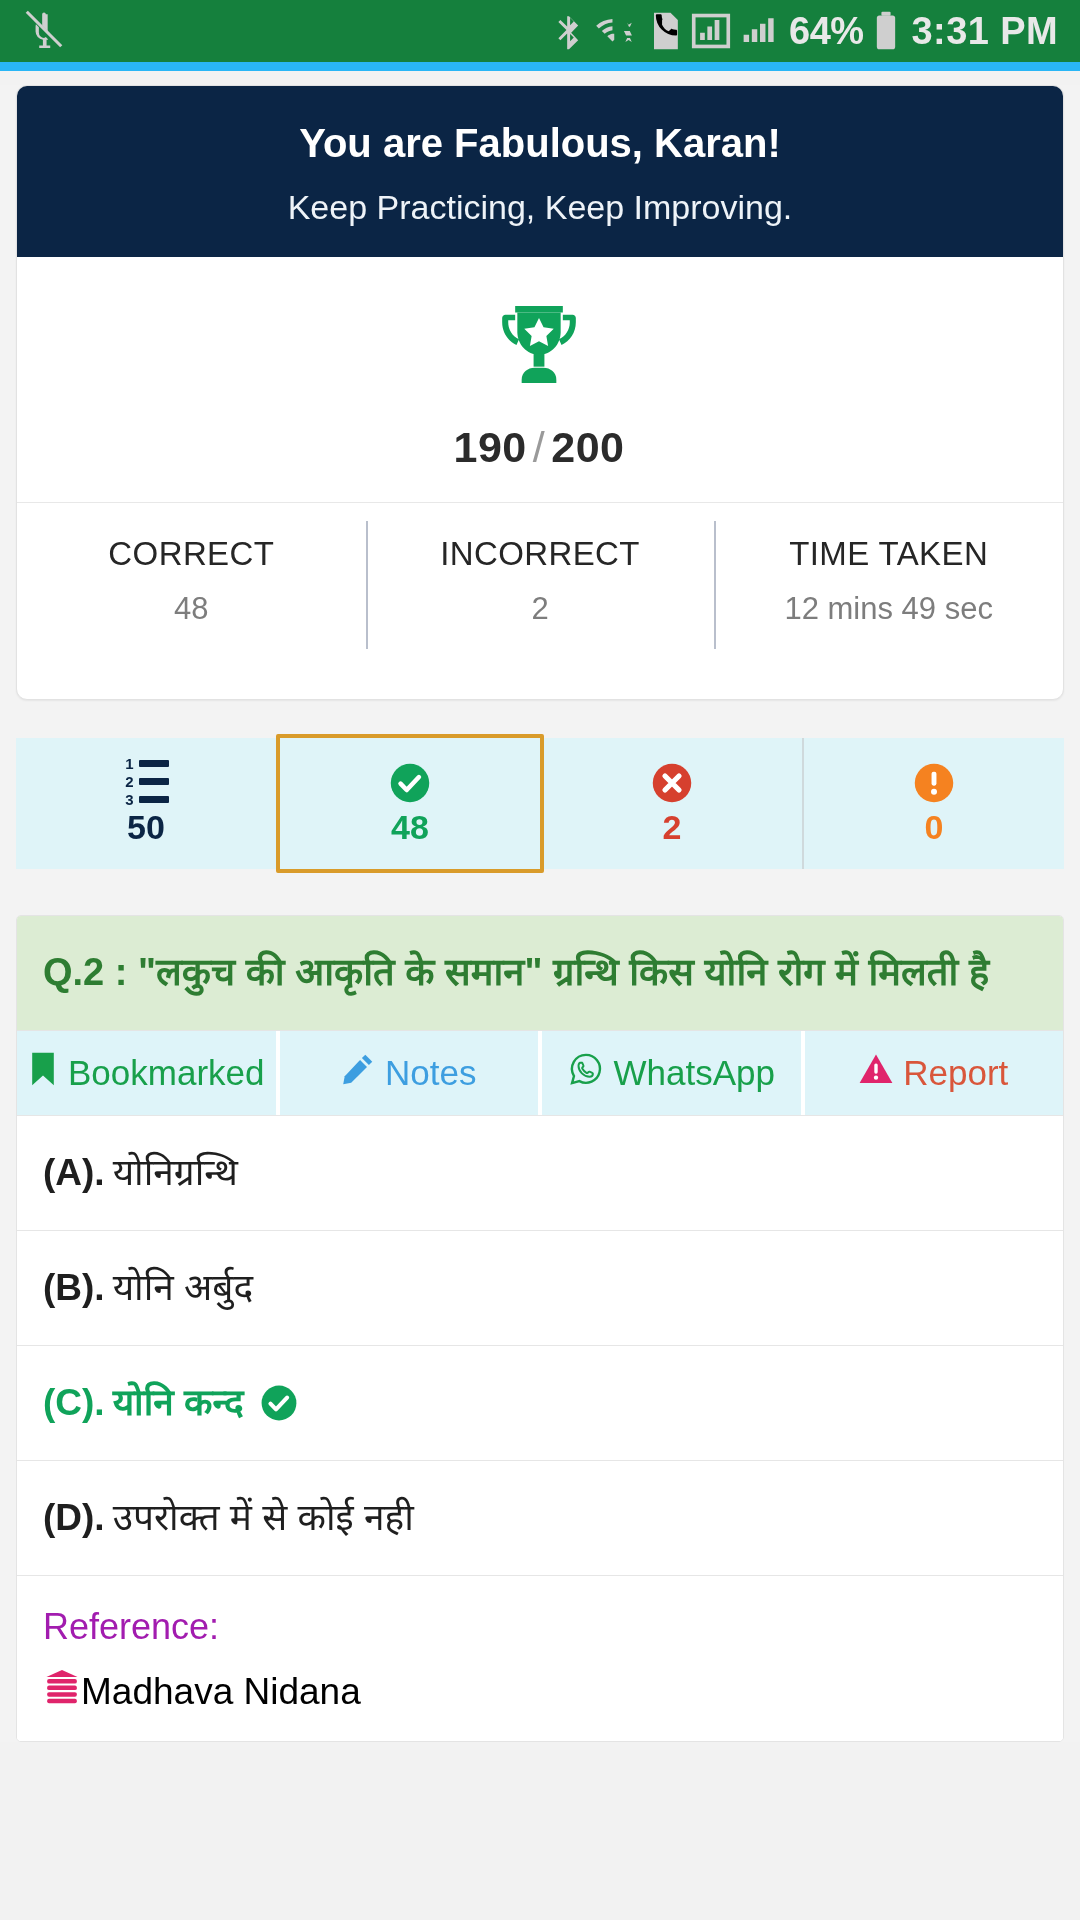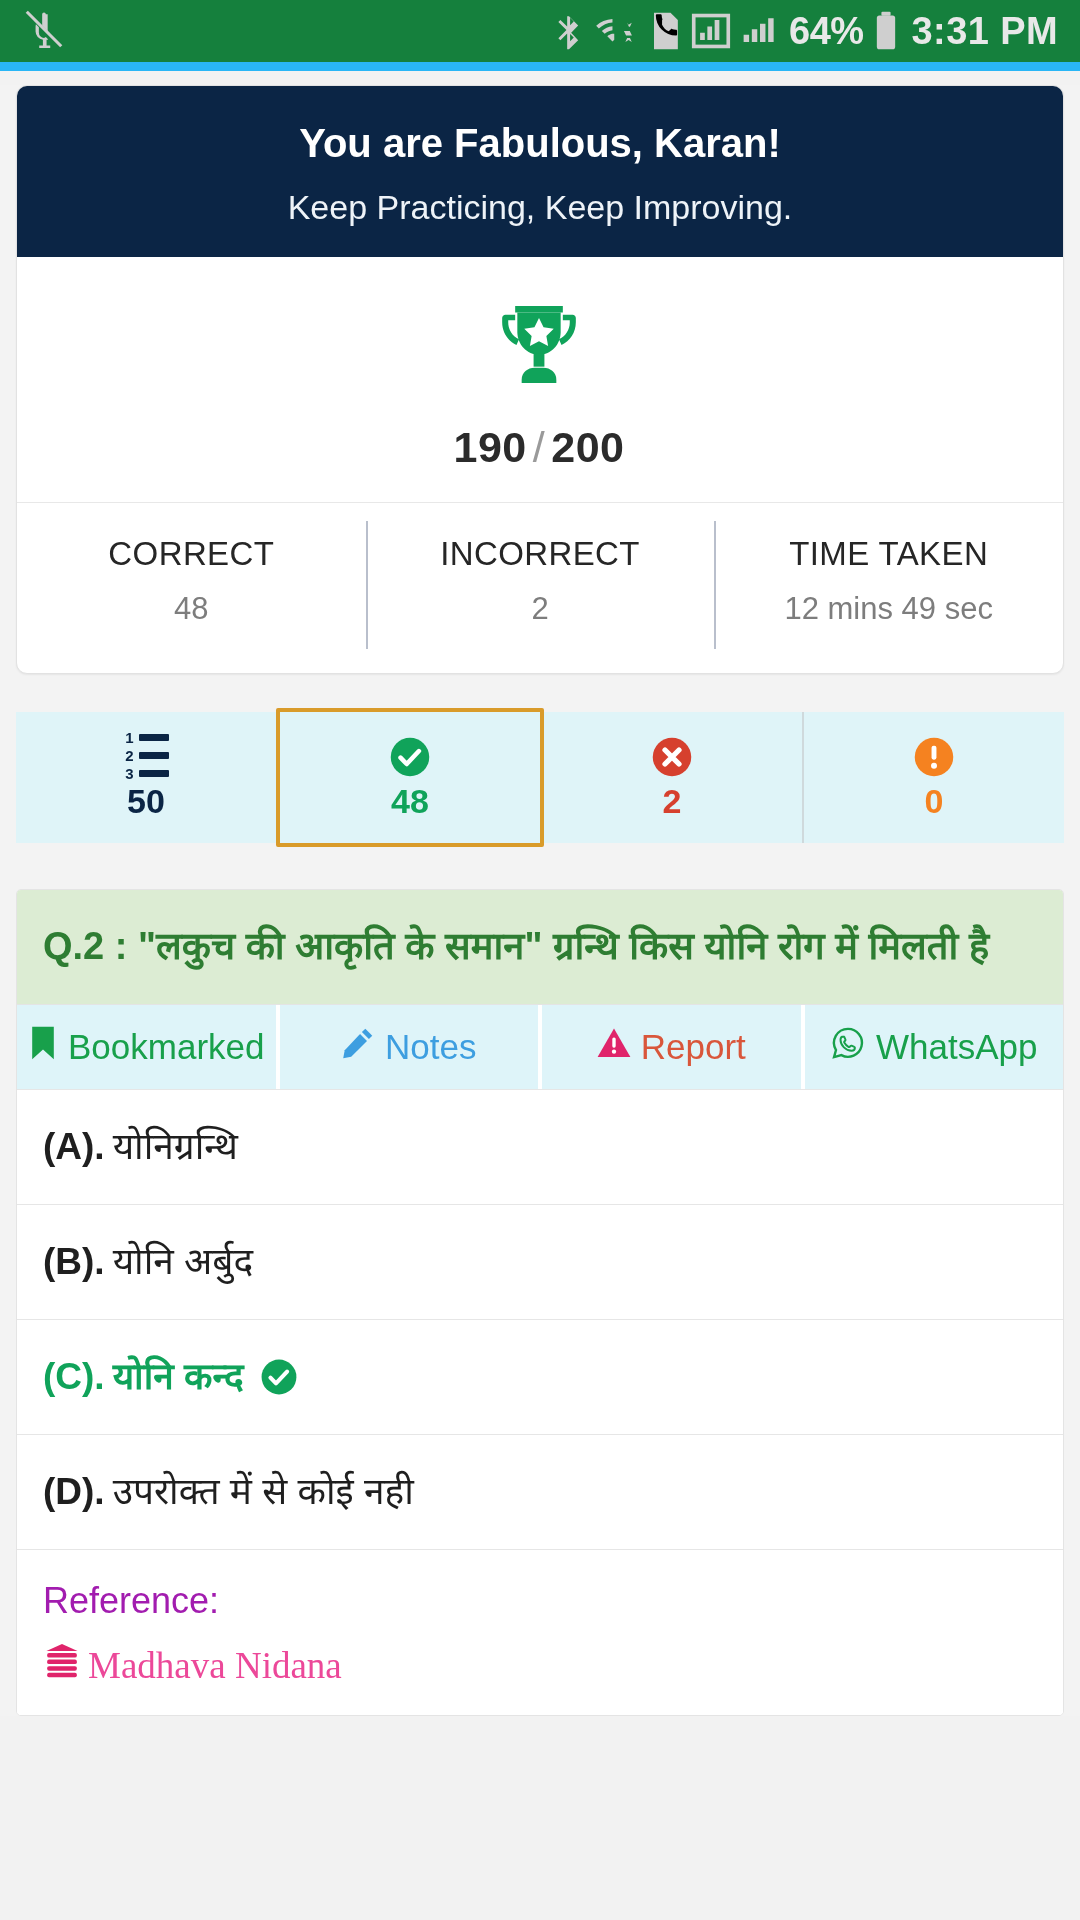"CORRECT" .stats-row { padding: 32px 0 46px 0 -> 32px 0 72px 0 }
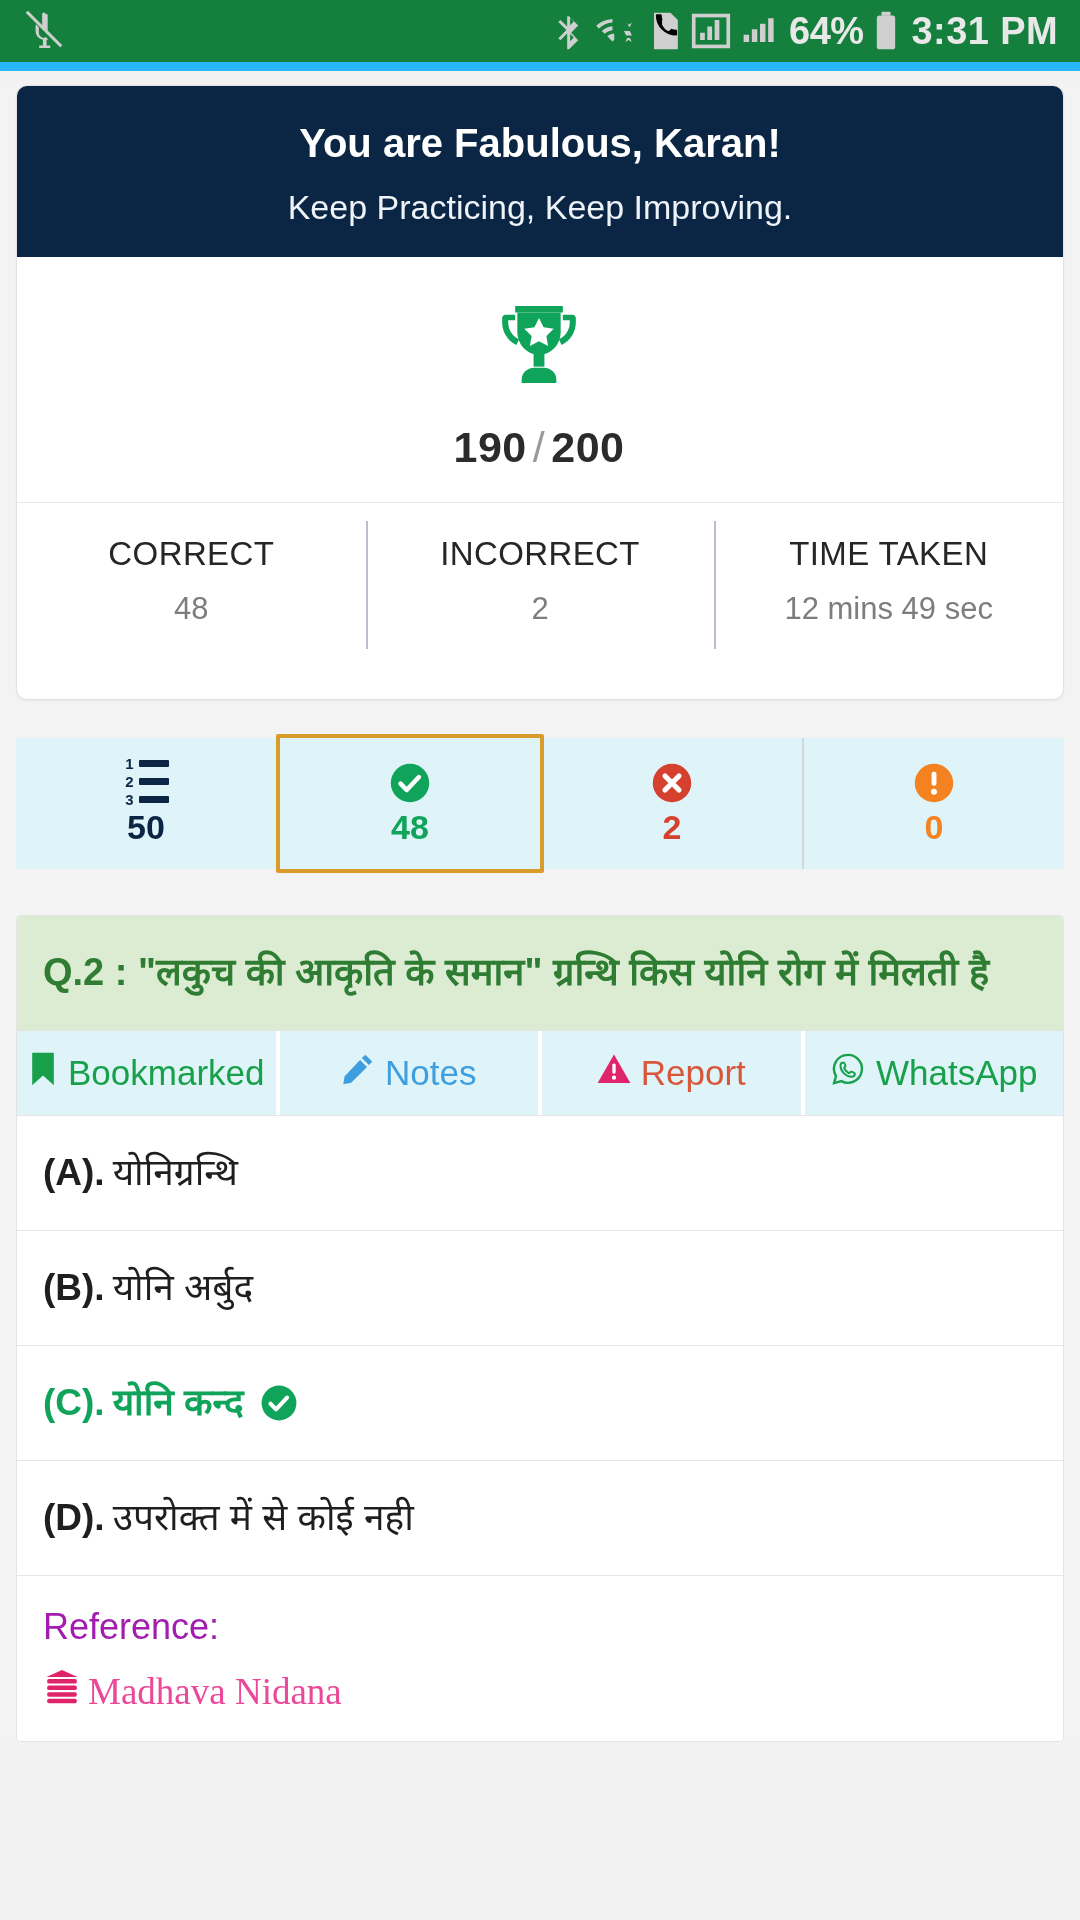"Report" div.act { order: before "WhatsApp" -> after "WhatsApp" }
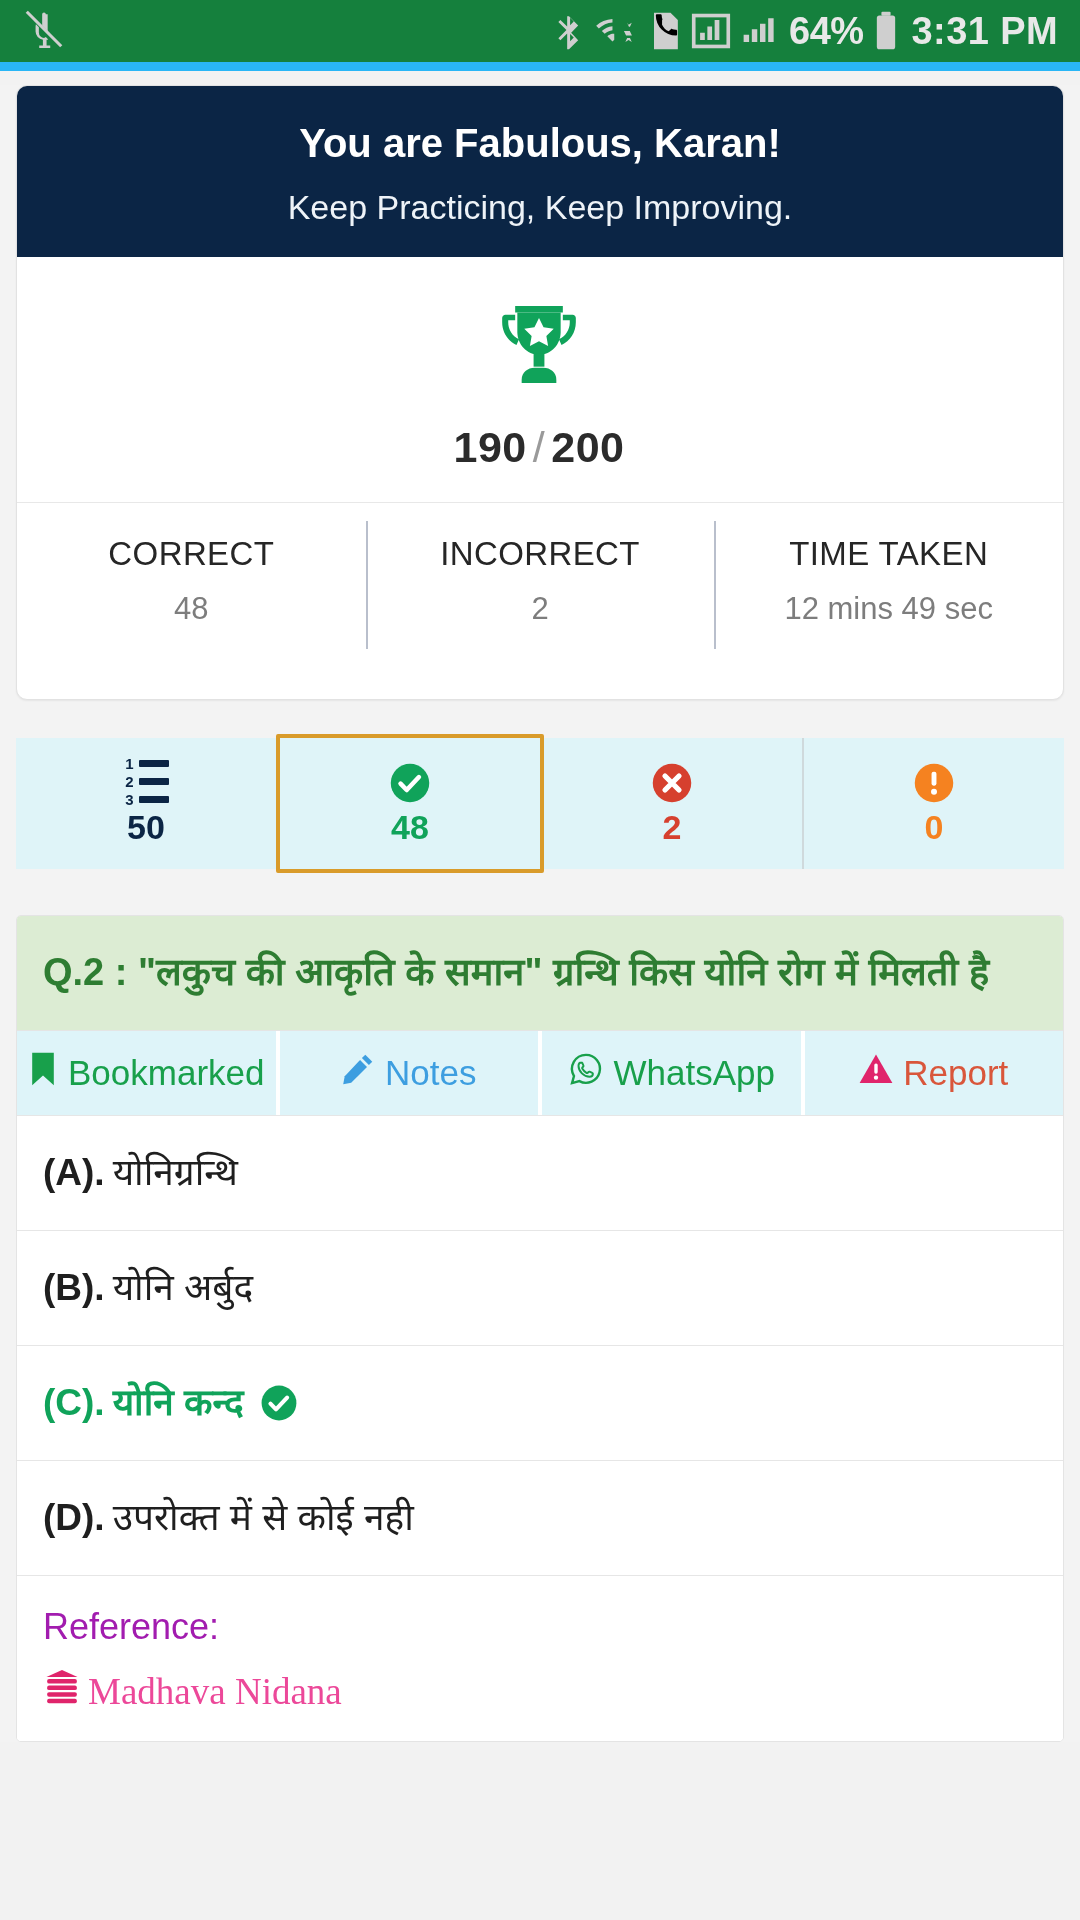"Madhava Nidana" .ref-item { color: #ec4899 -> #000000; font-family: Liberation Serif, serif -> none; gap: 7px -> 0 }
